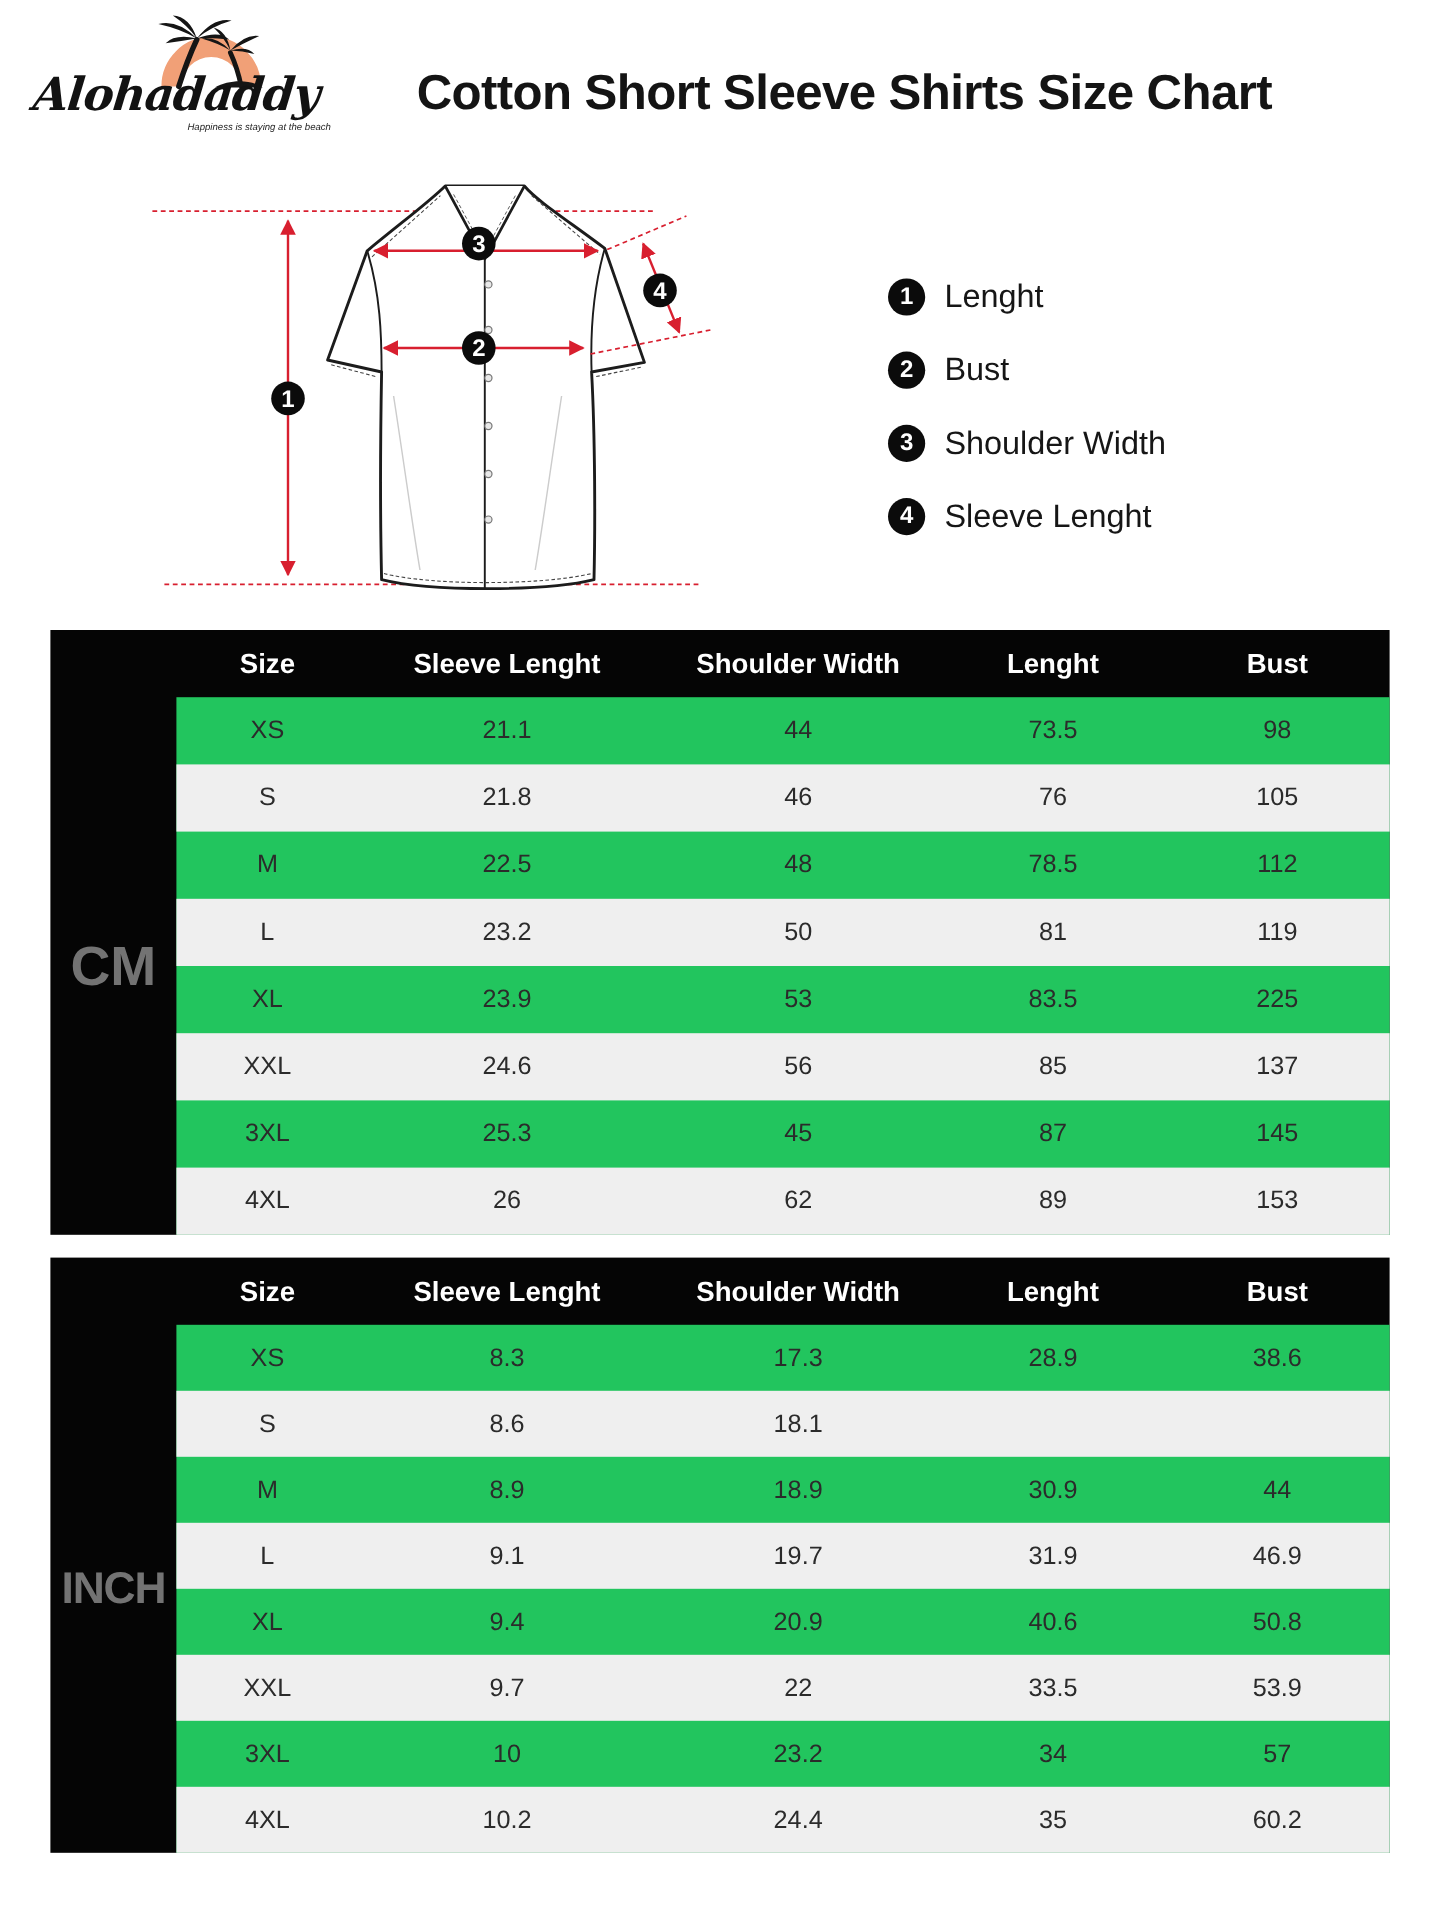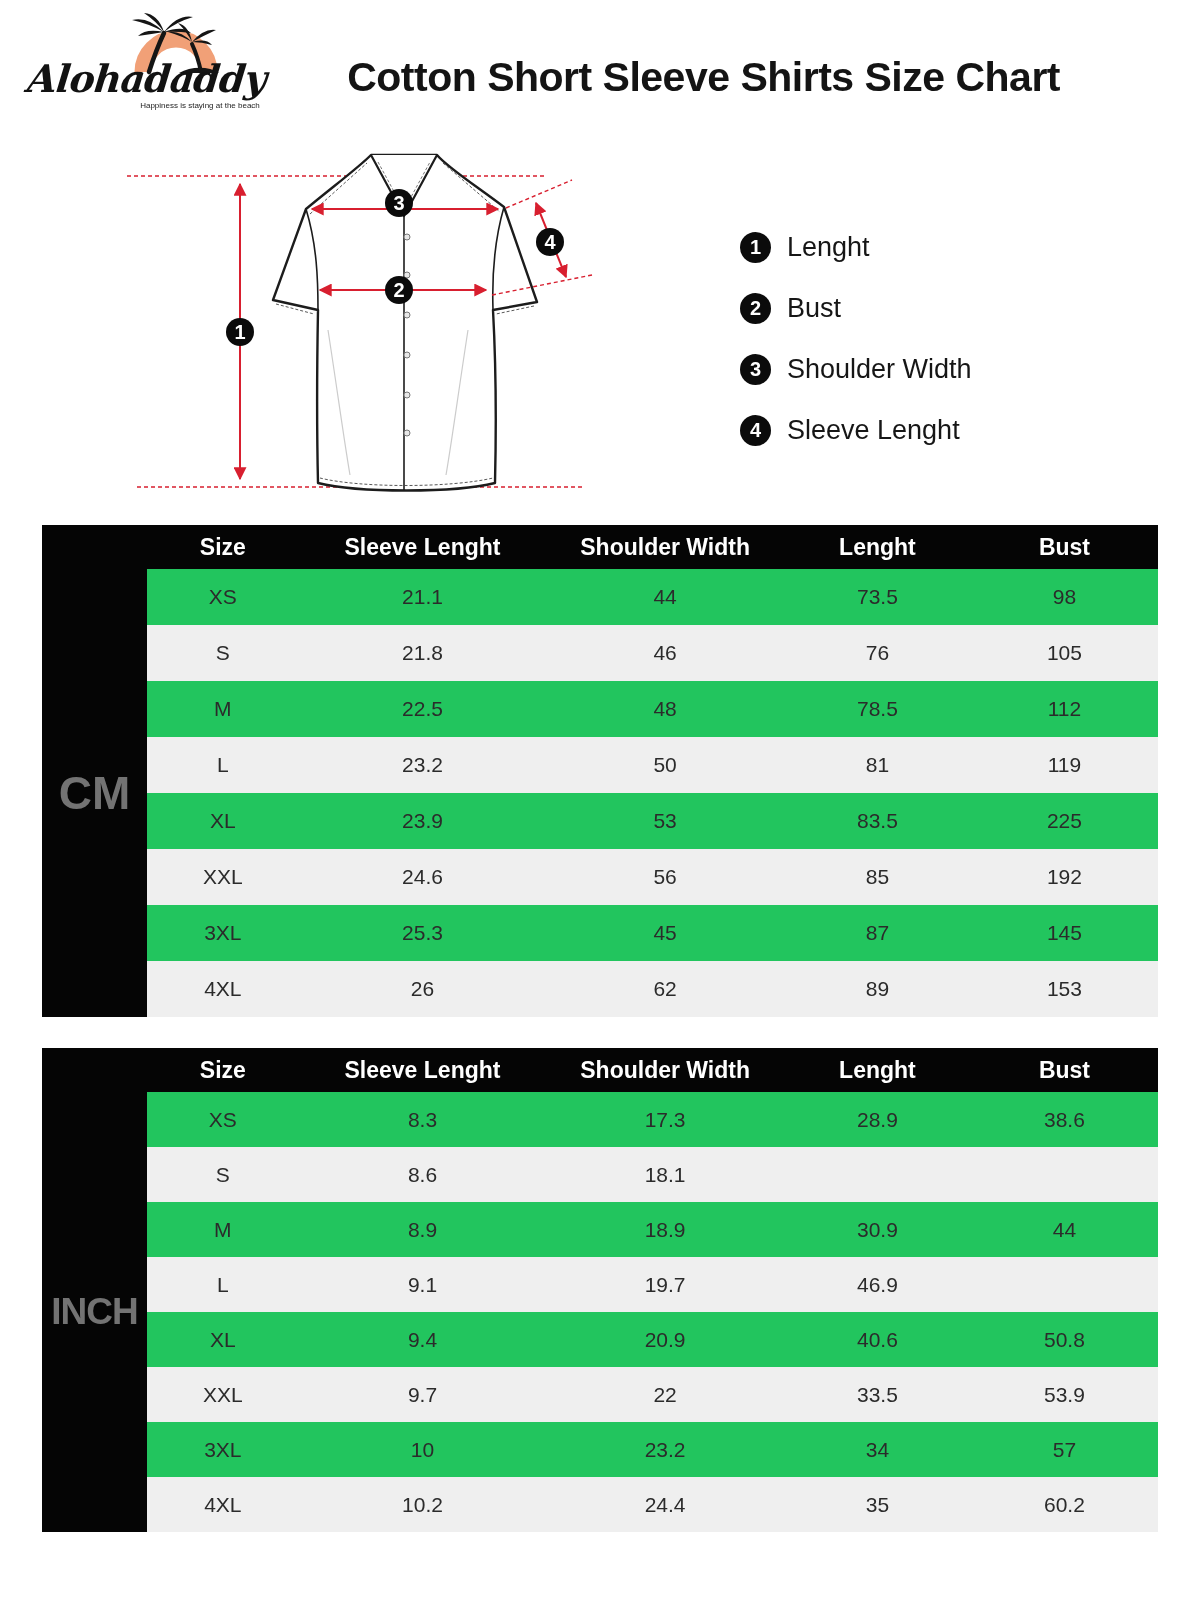"Happiness is staying at the" .brand-tagline { font-style: none -> italic; left: 138px -> 154px }
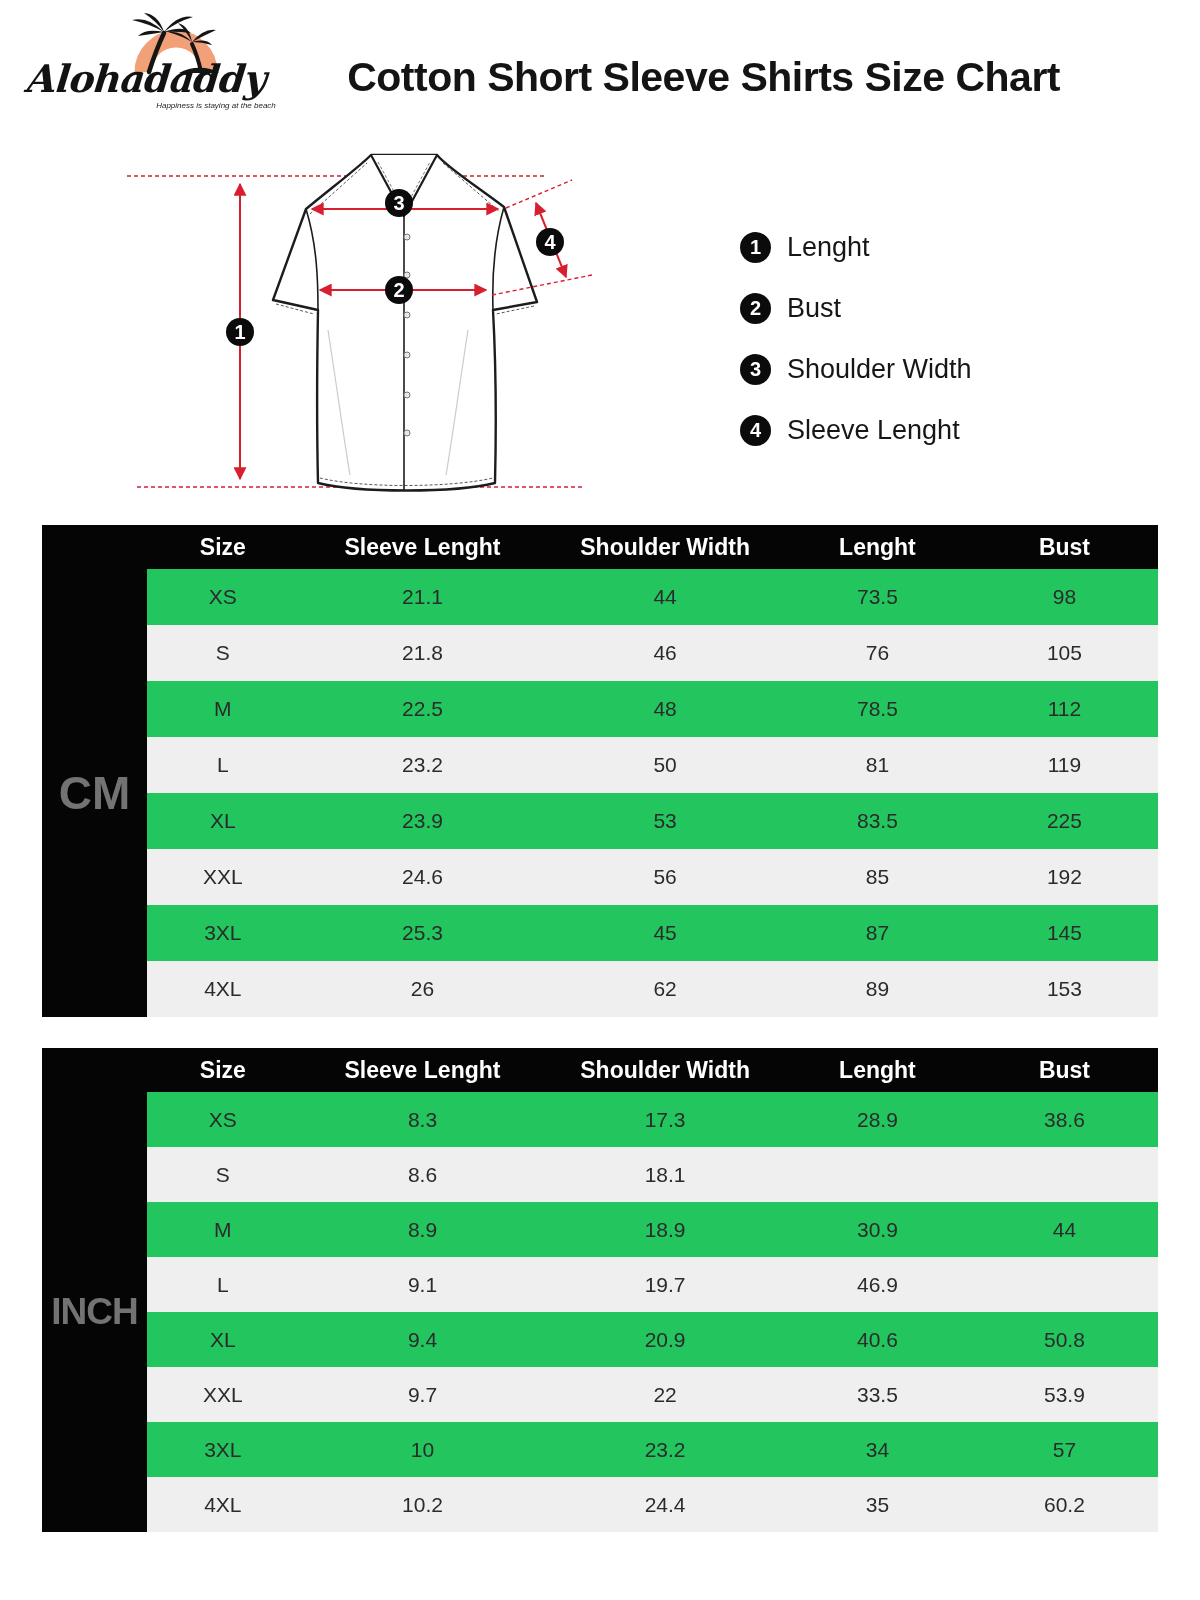"Size" .thead { height: 44px -> 56px }
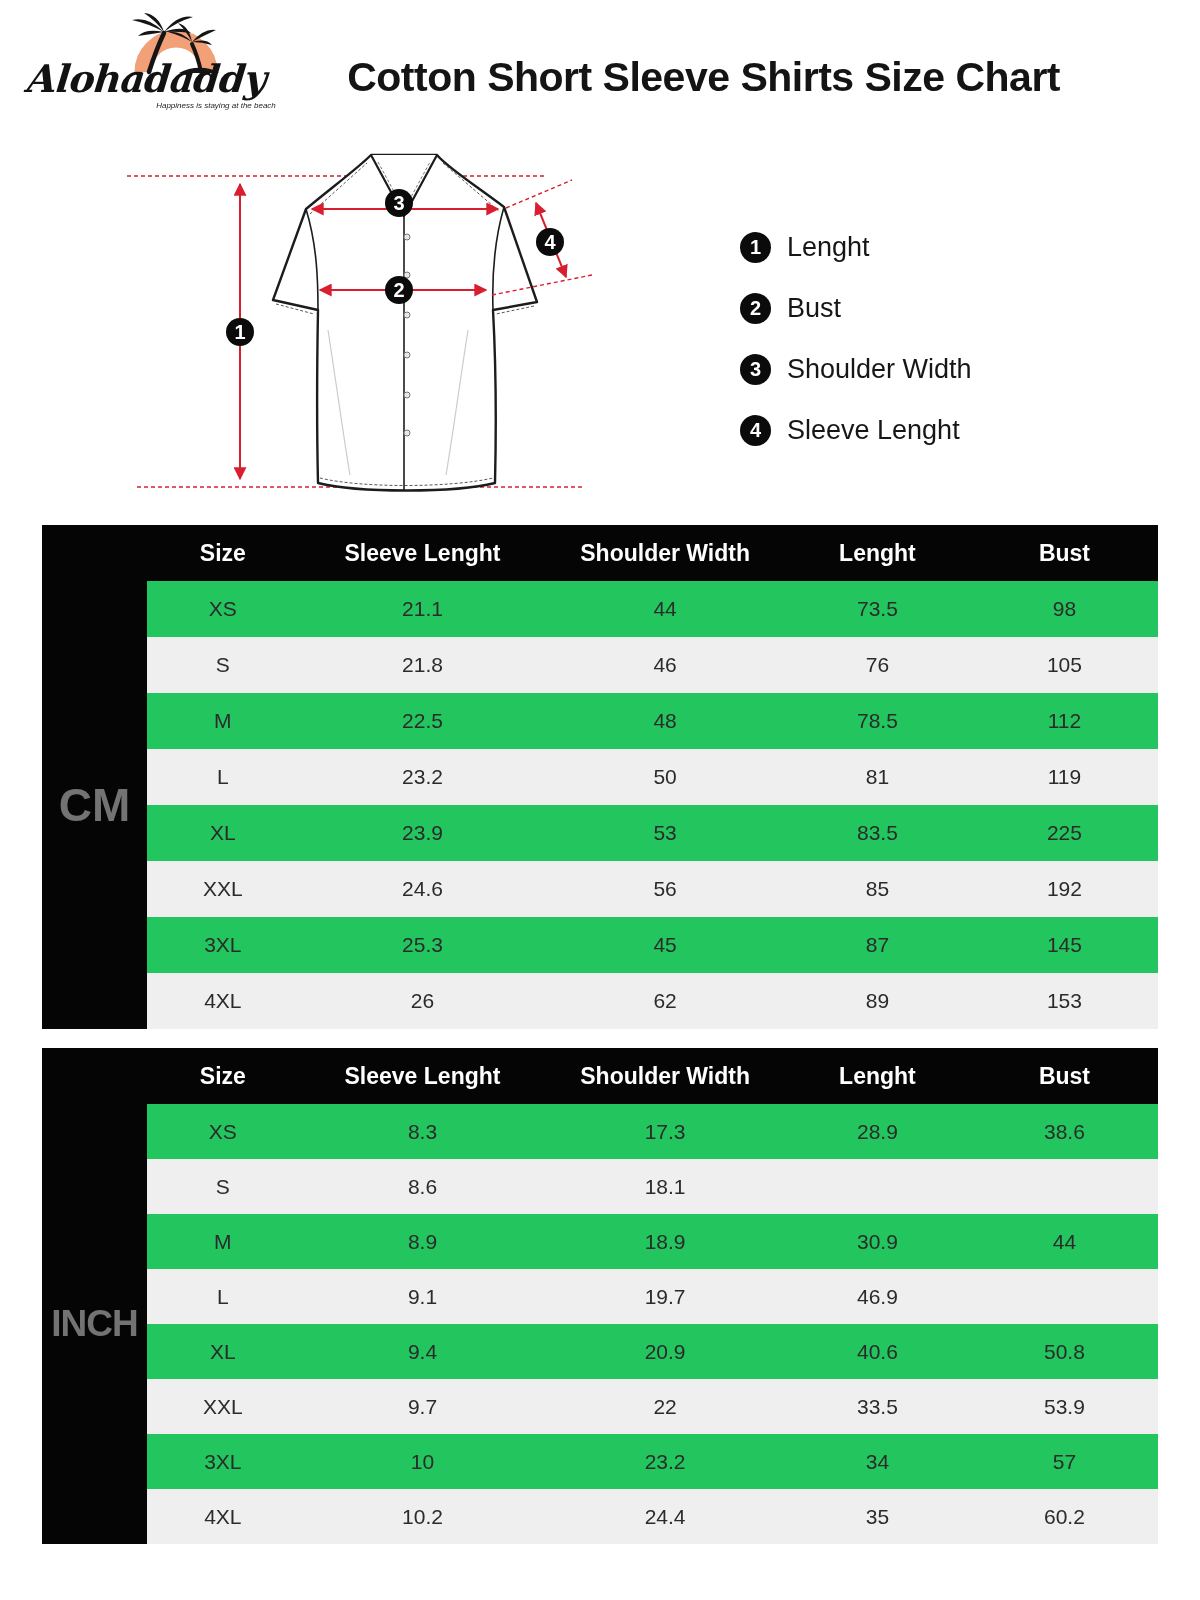"192" div.tcell { text: 192 -> 137 }
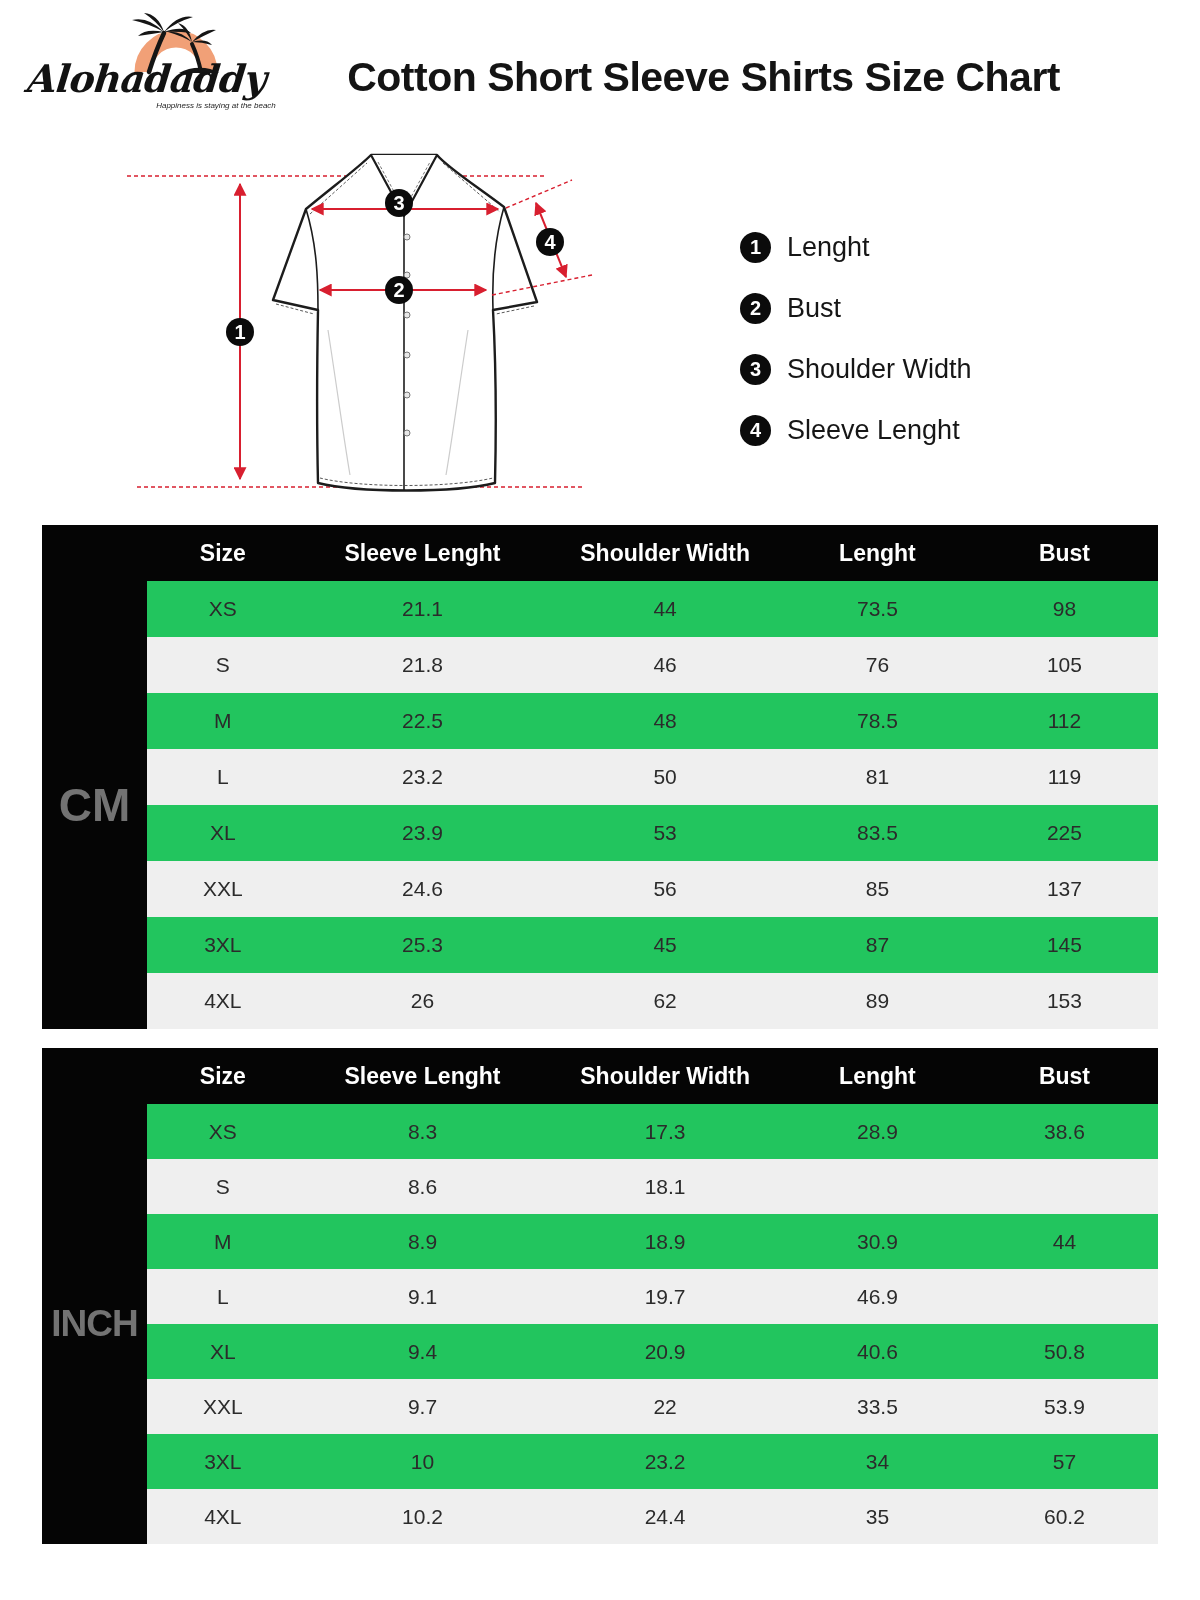"31.9" div.tcell { html: none -> <div>31.9</div> }
